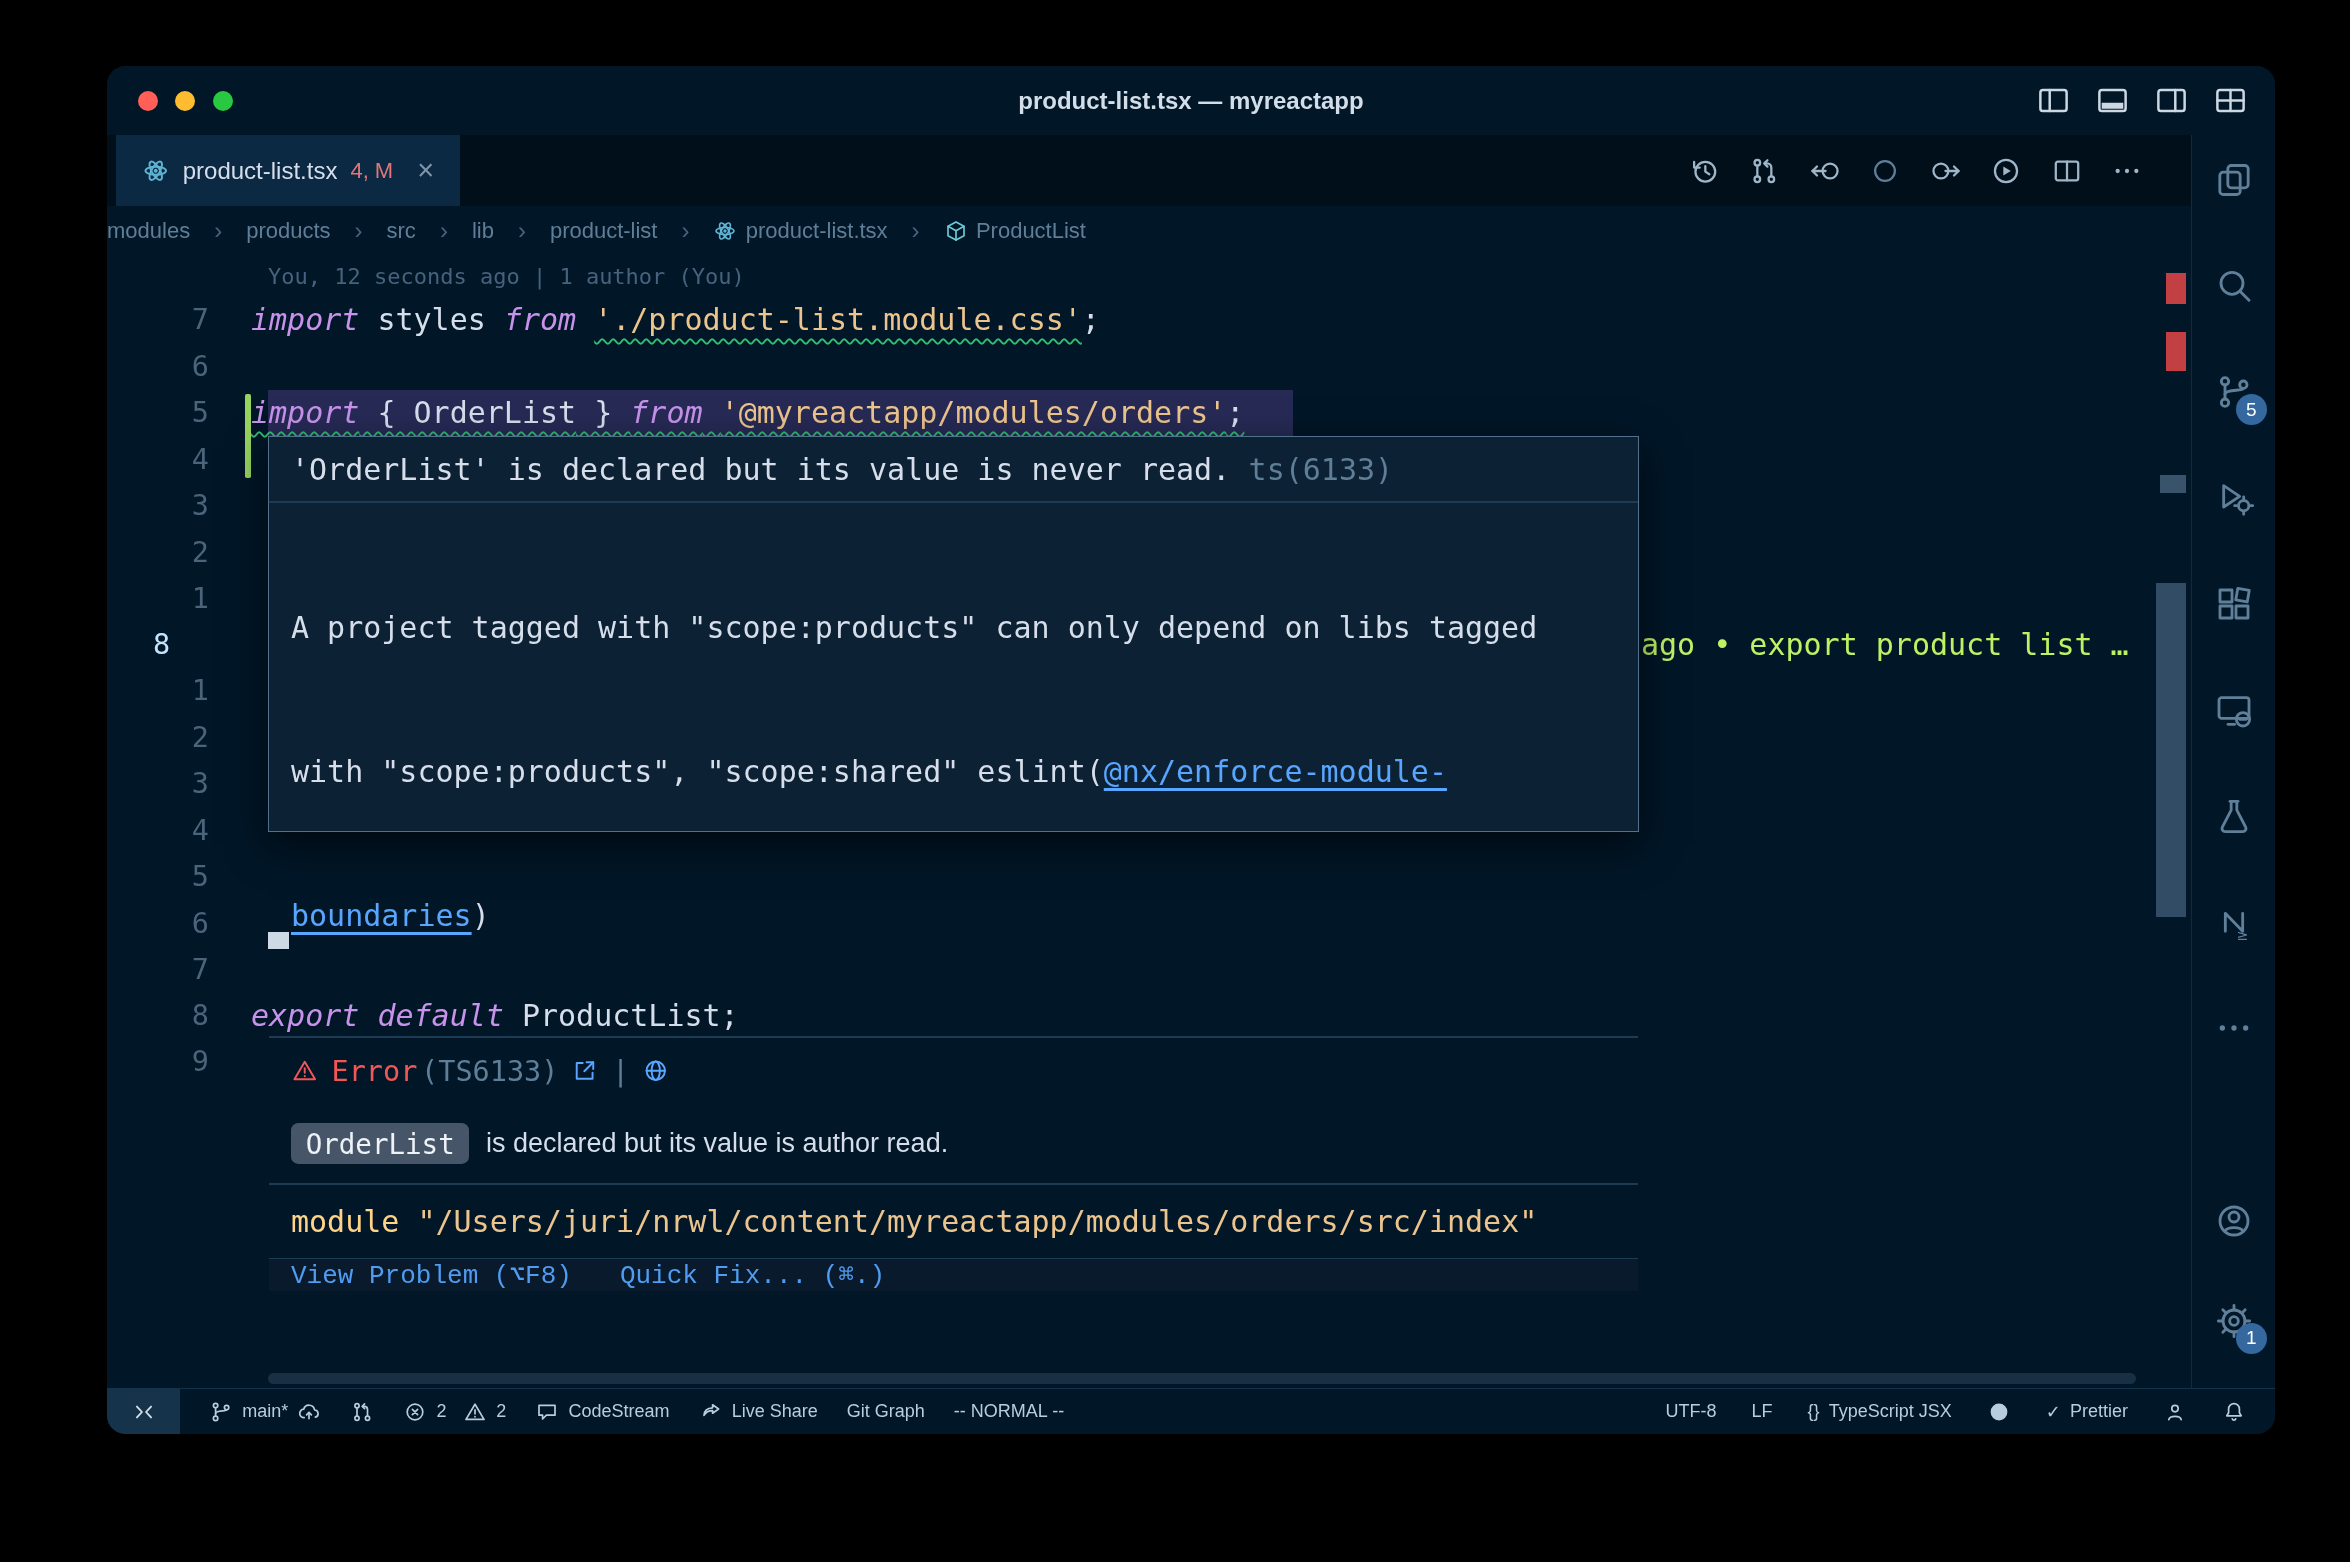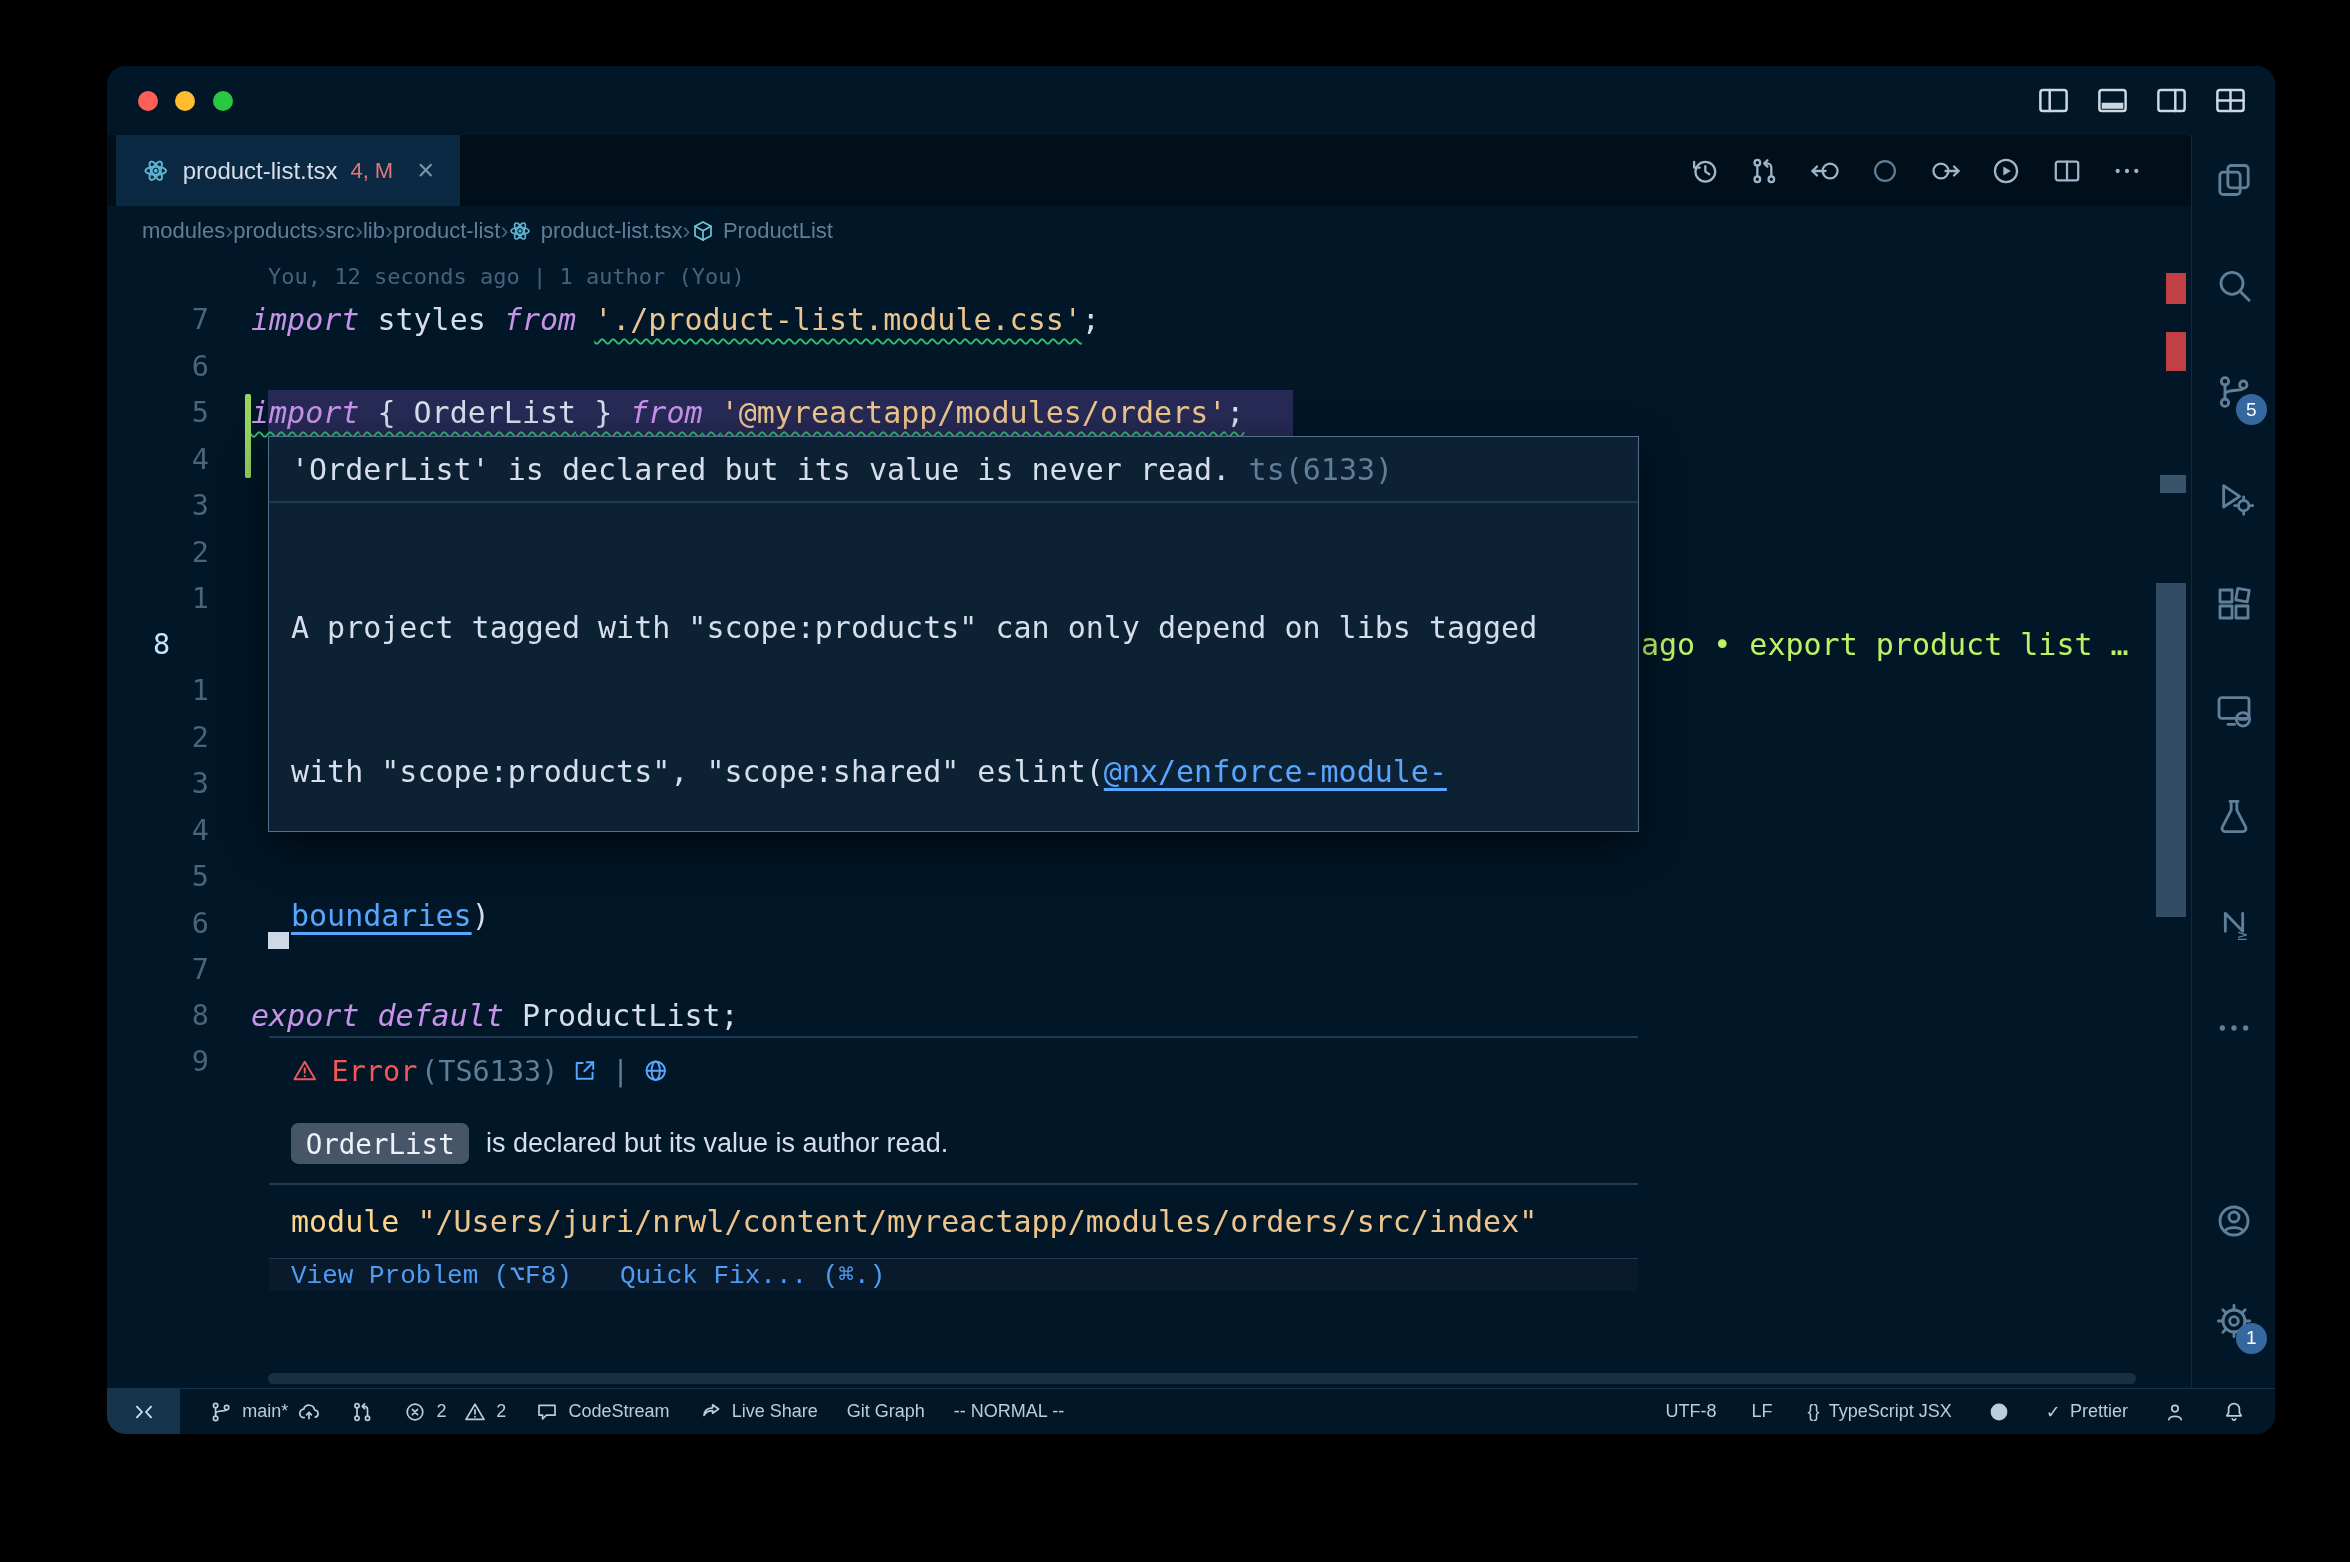"product-list.tsx — myreactapp" div.title { html: none -> <div>product-list.tsx — myreactapp</div> }
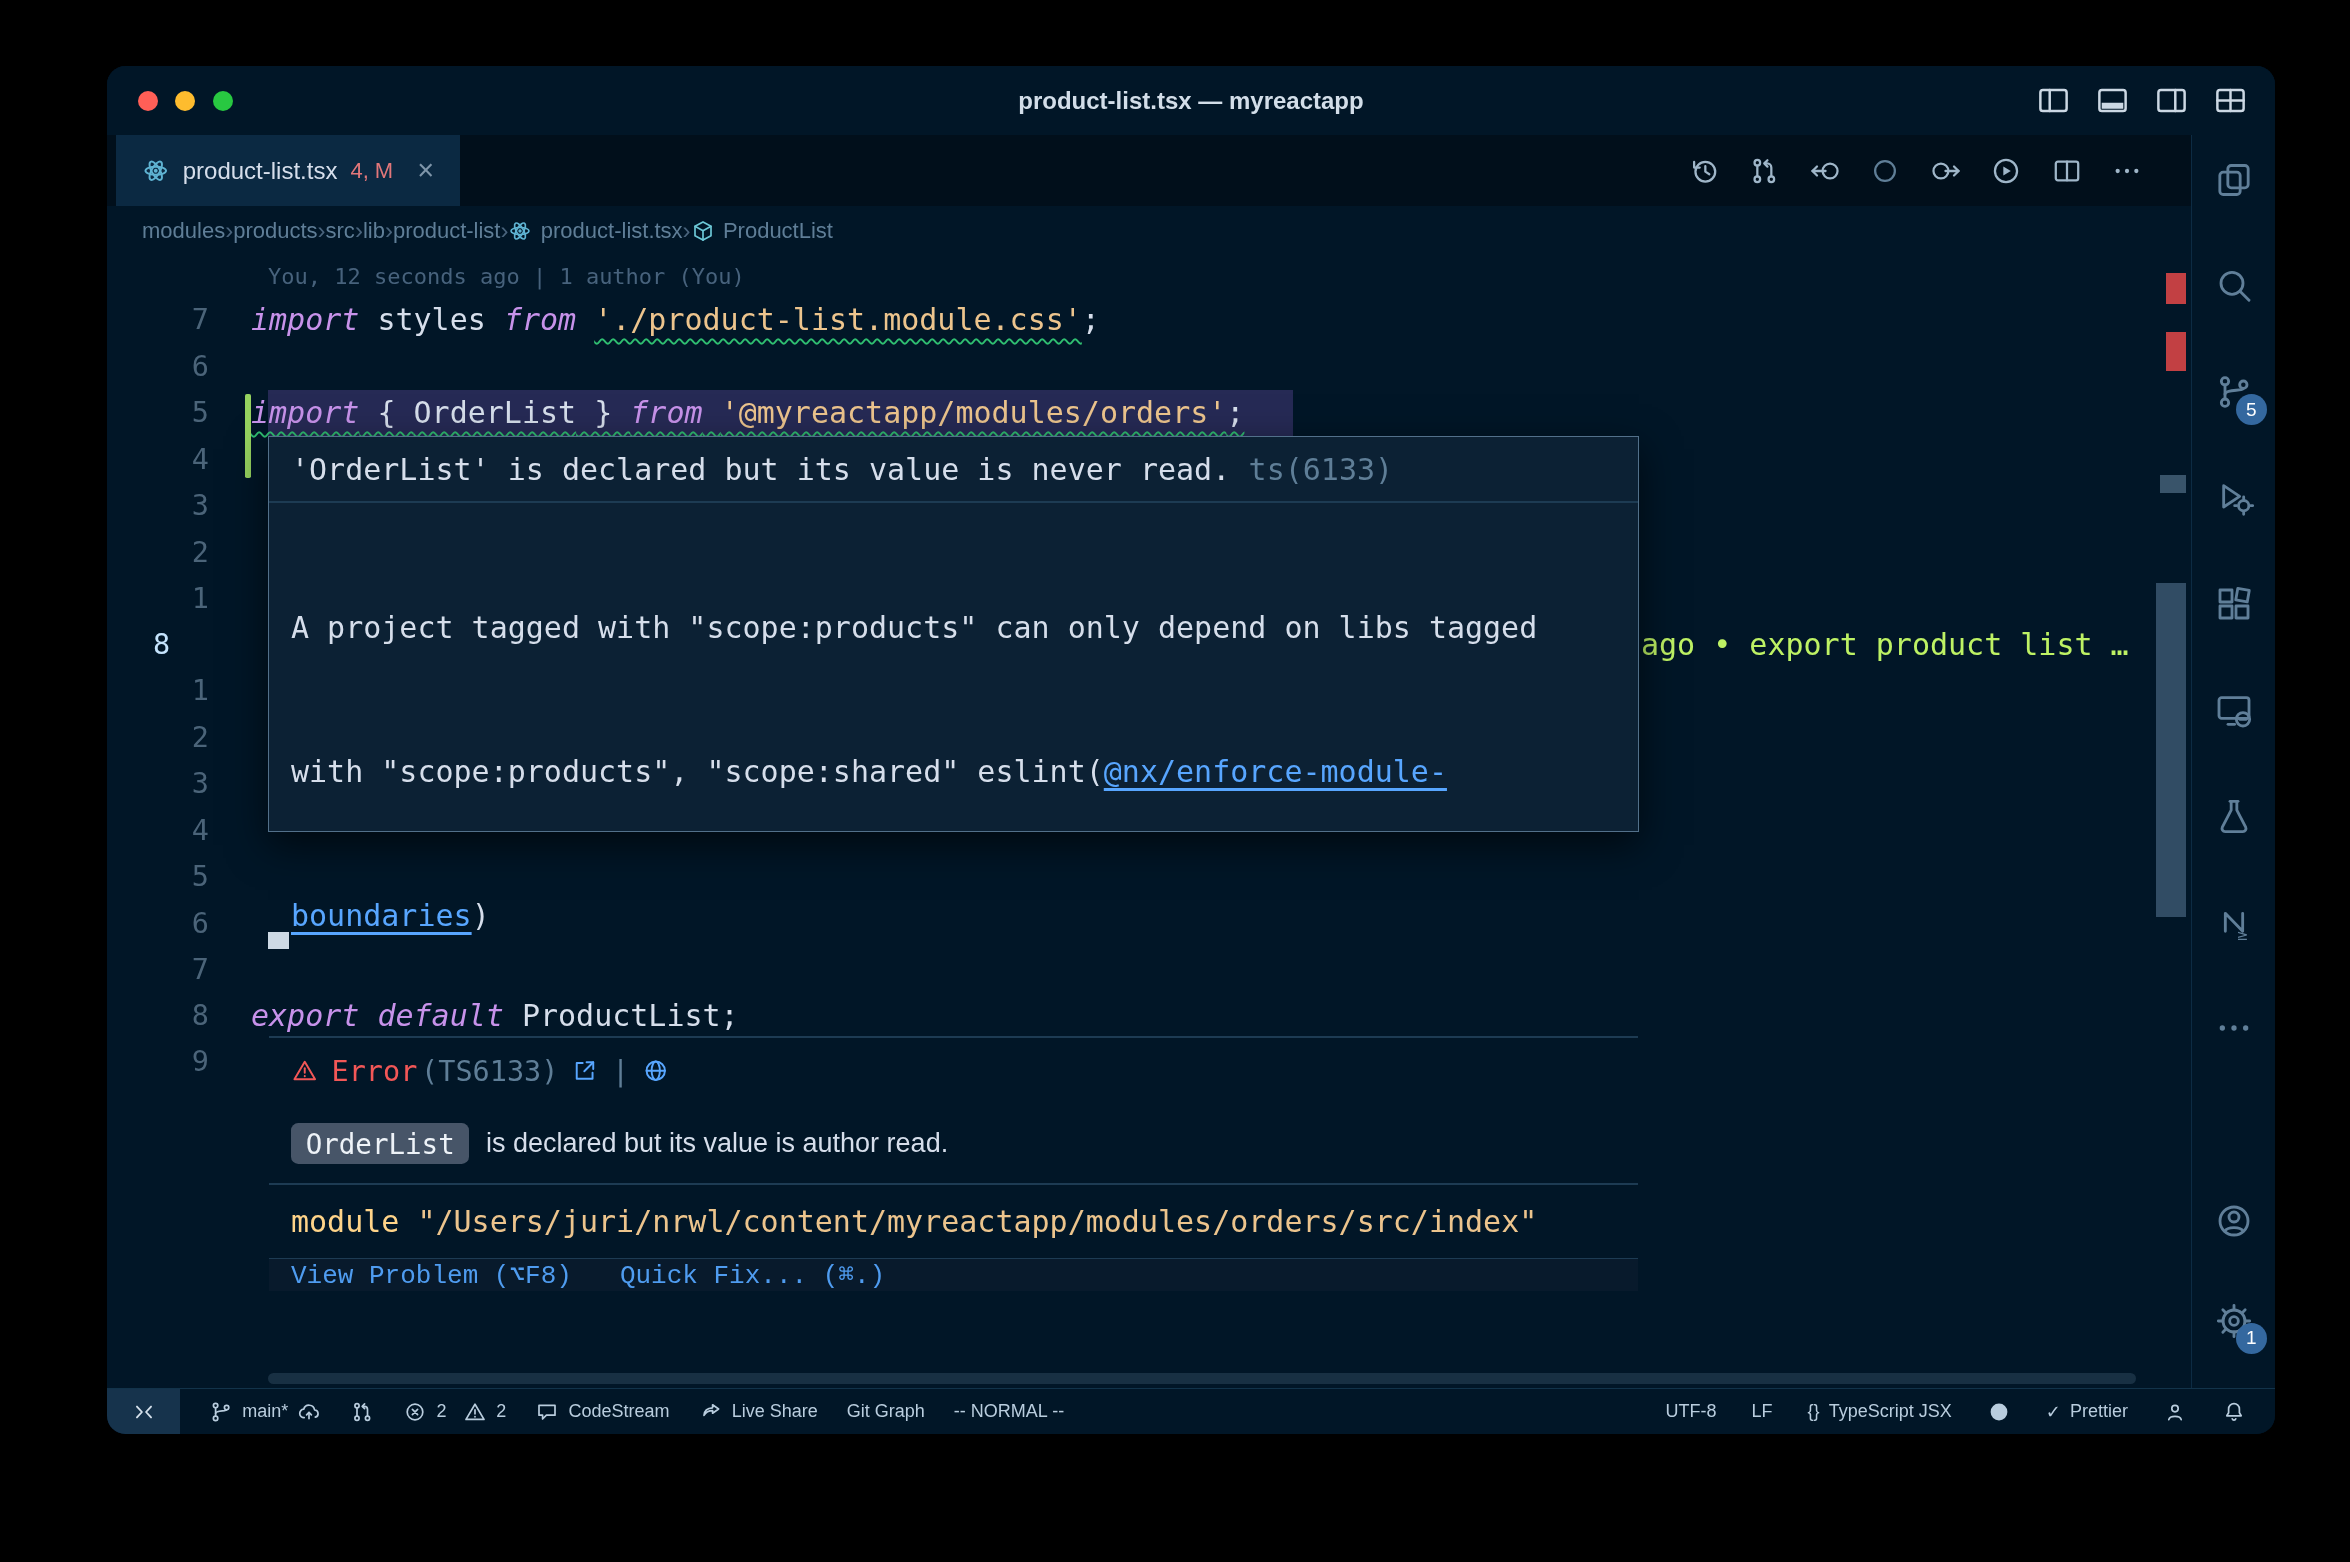"modules" .breadcrumbs { gap: 0 -> 24px; padding-left: 35px -> none }
